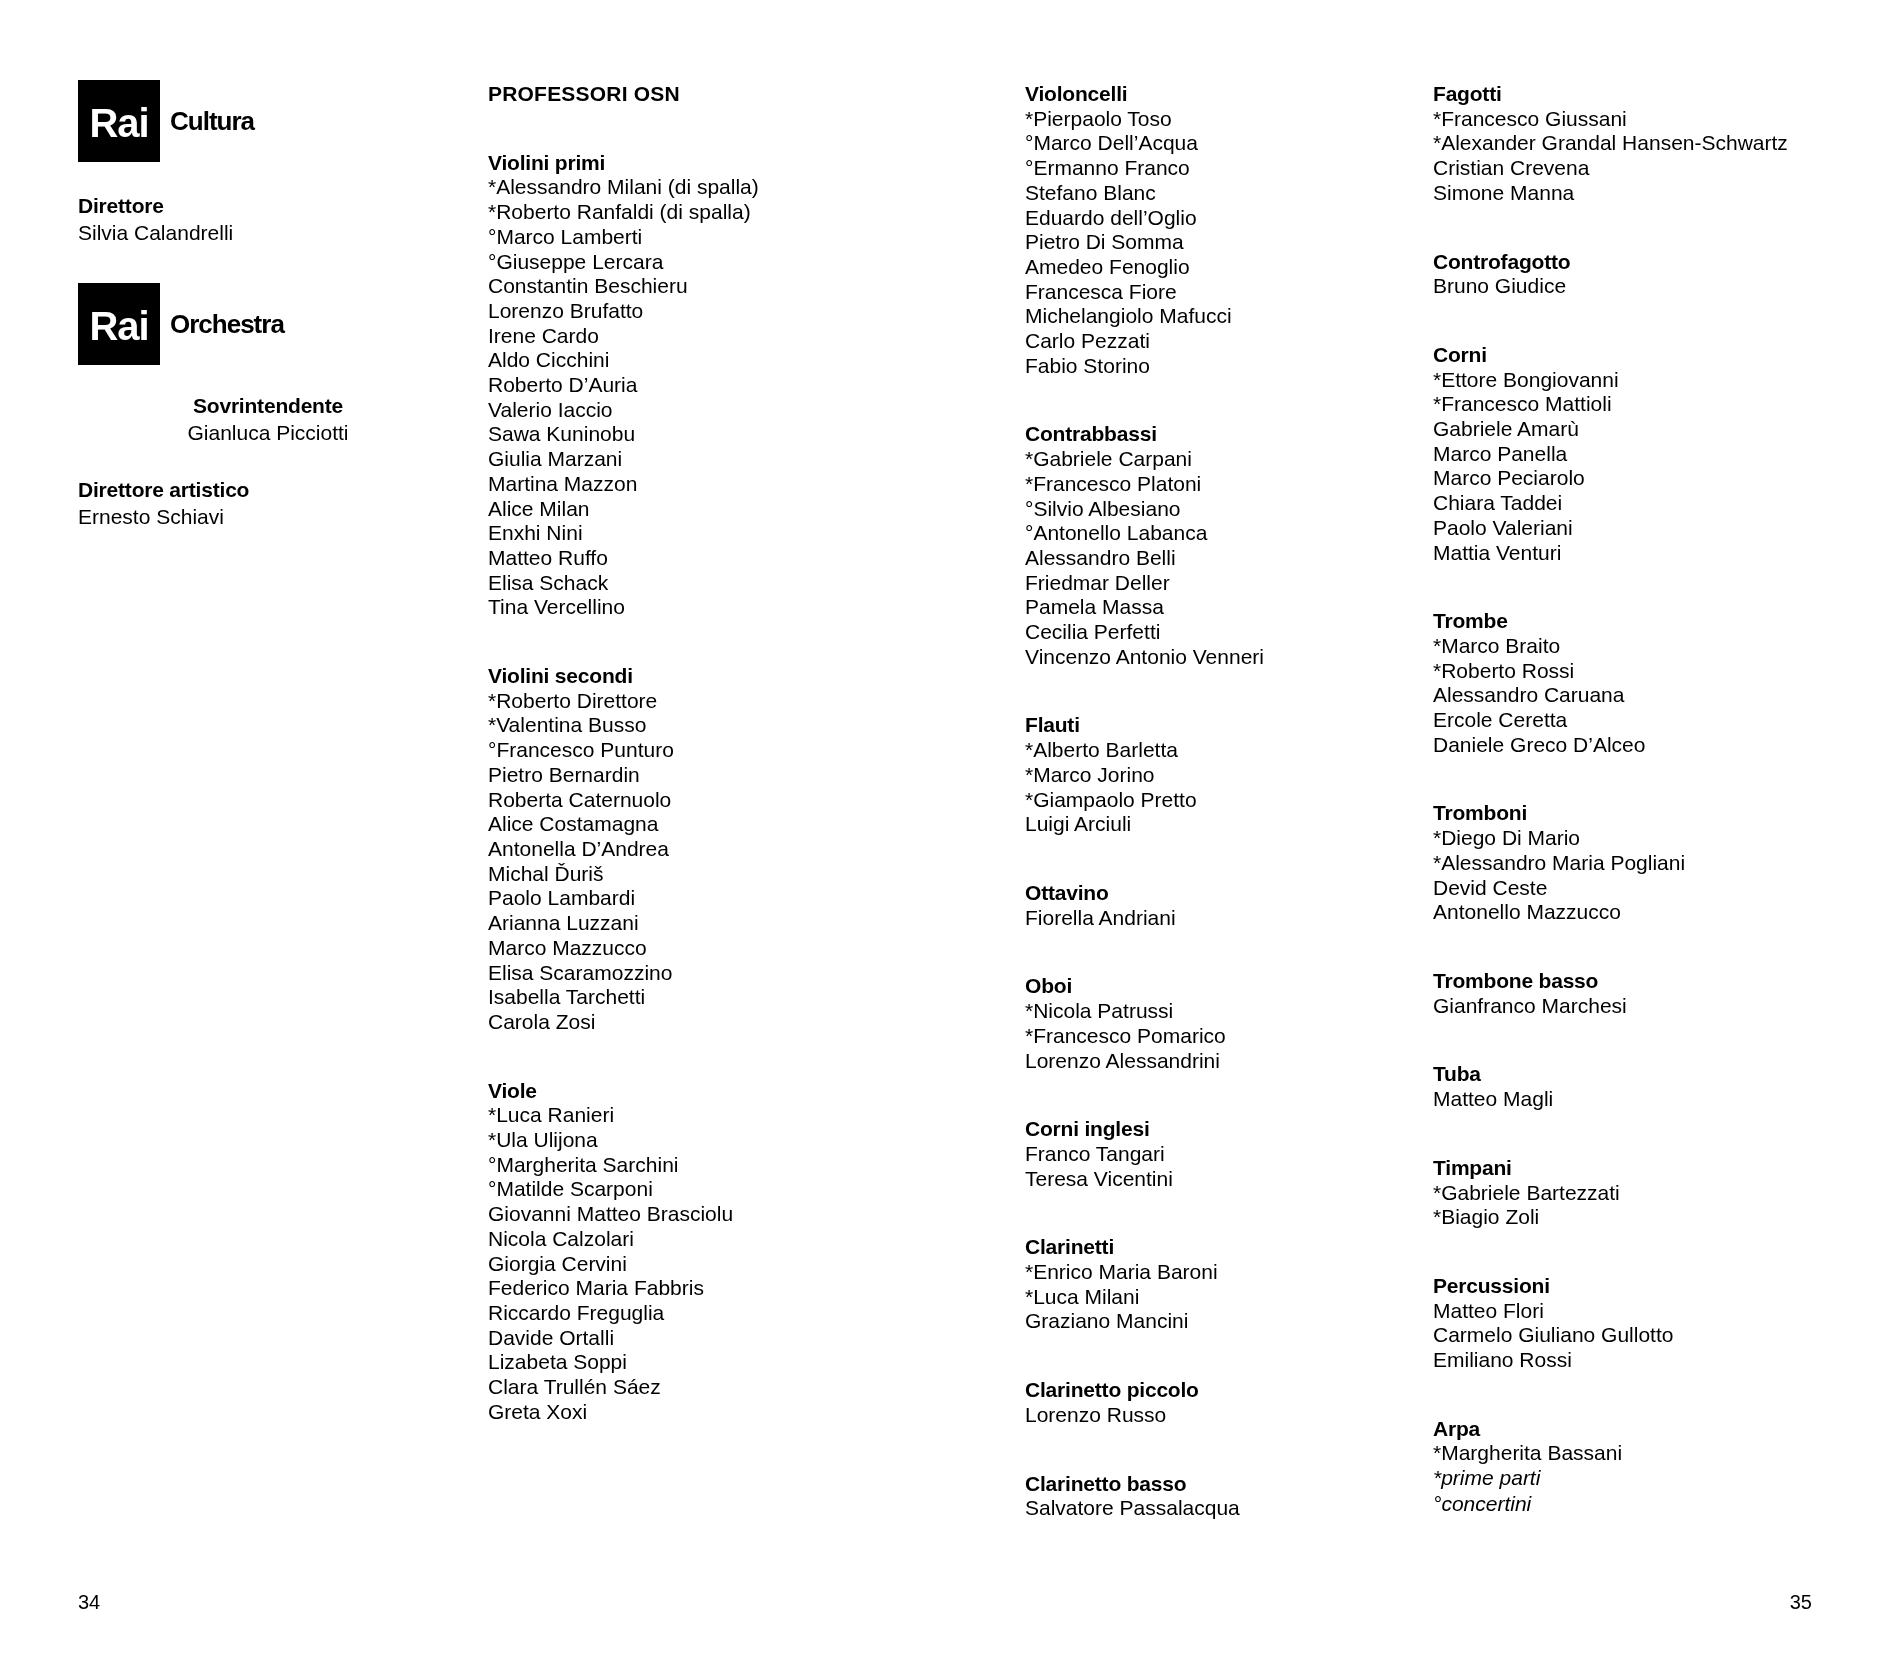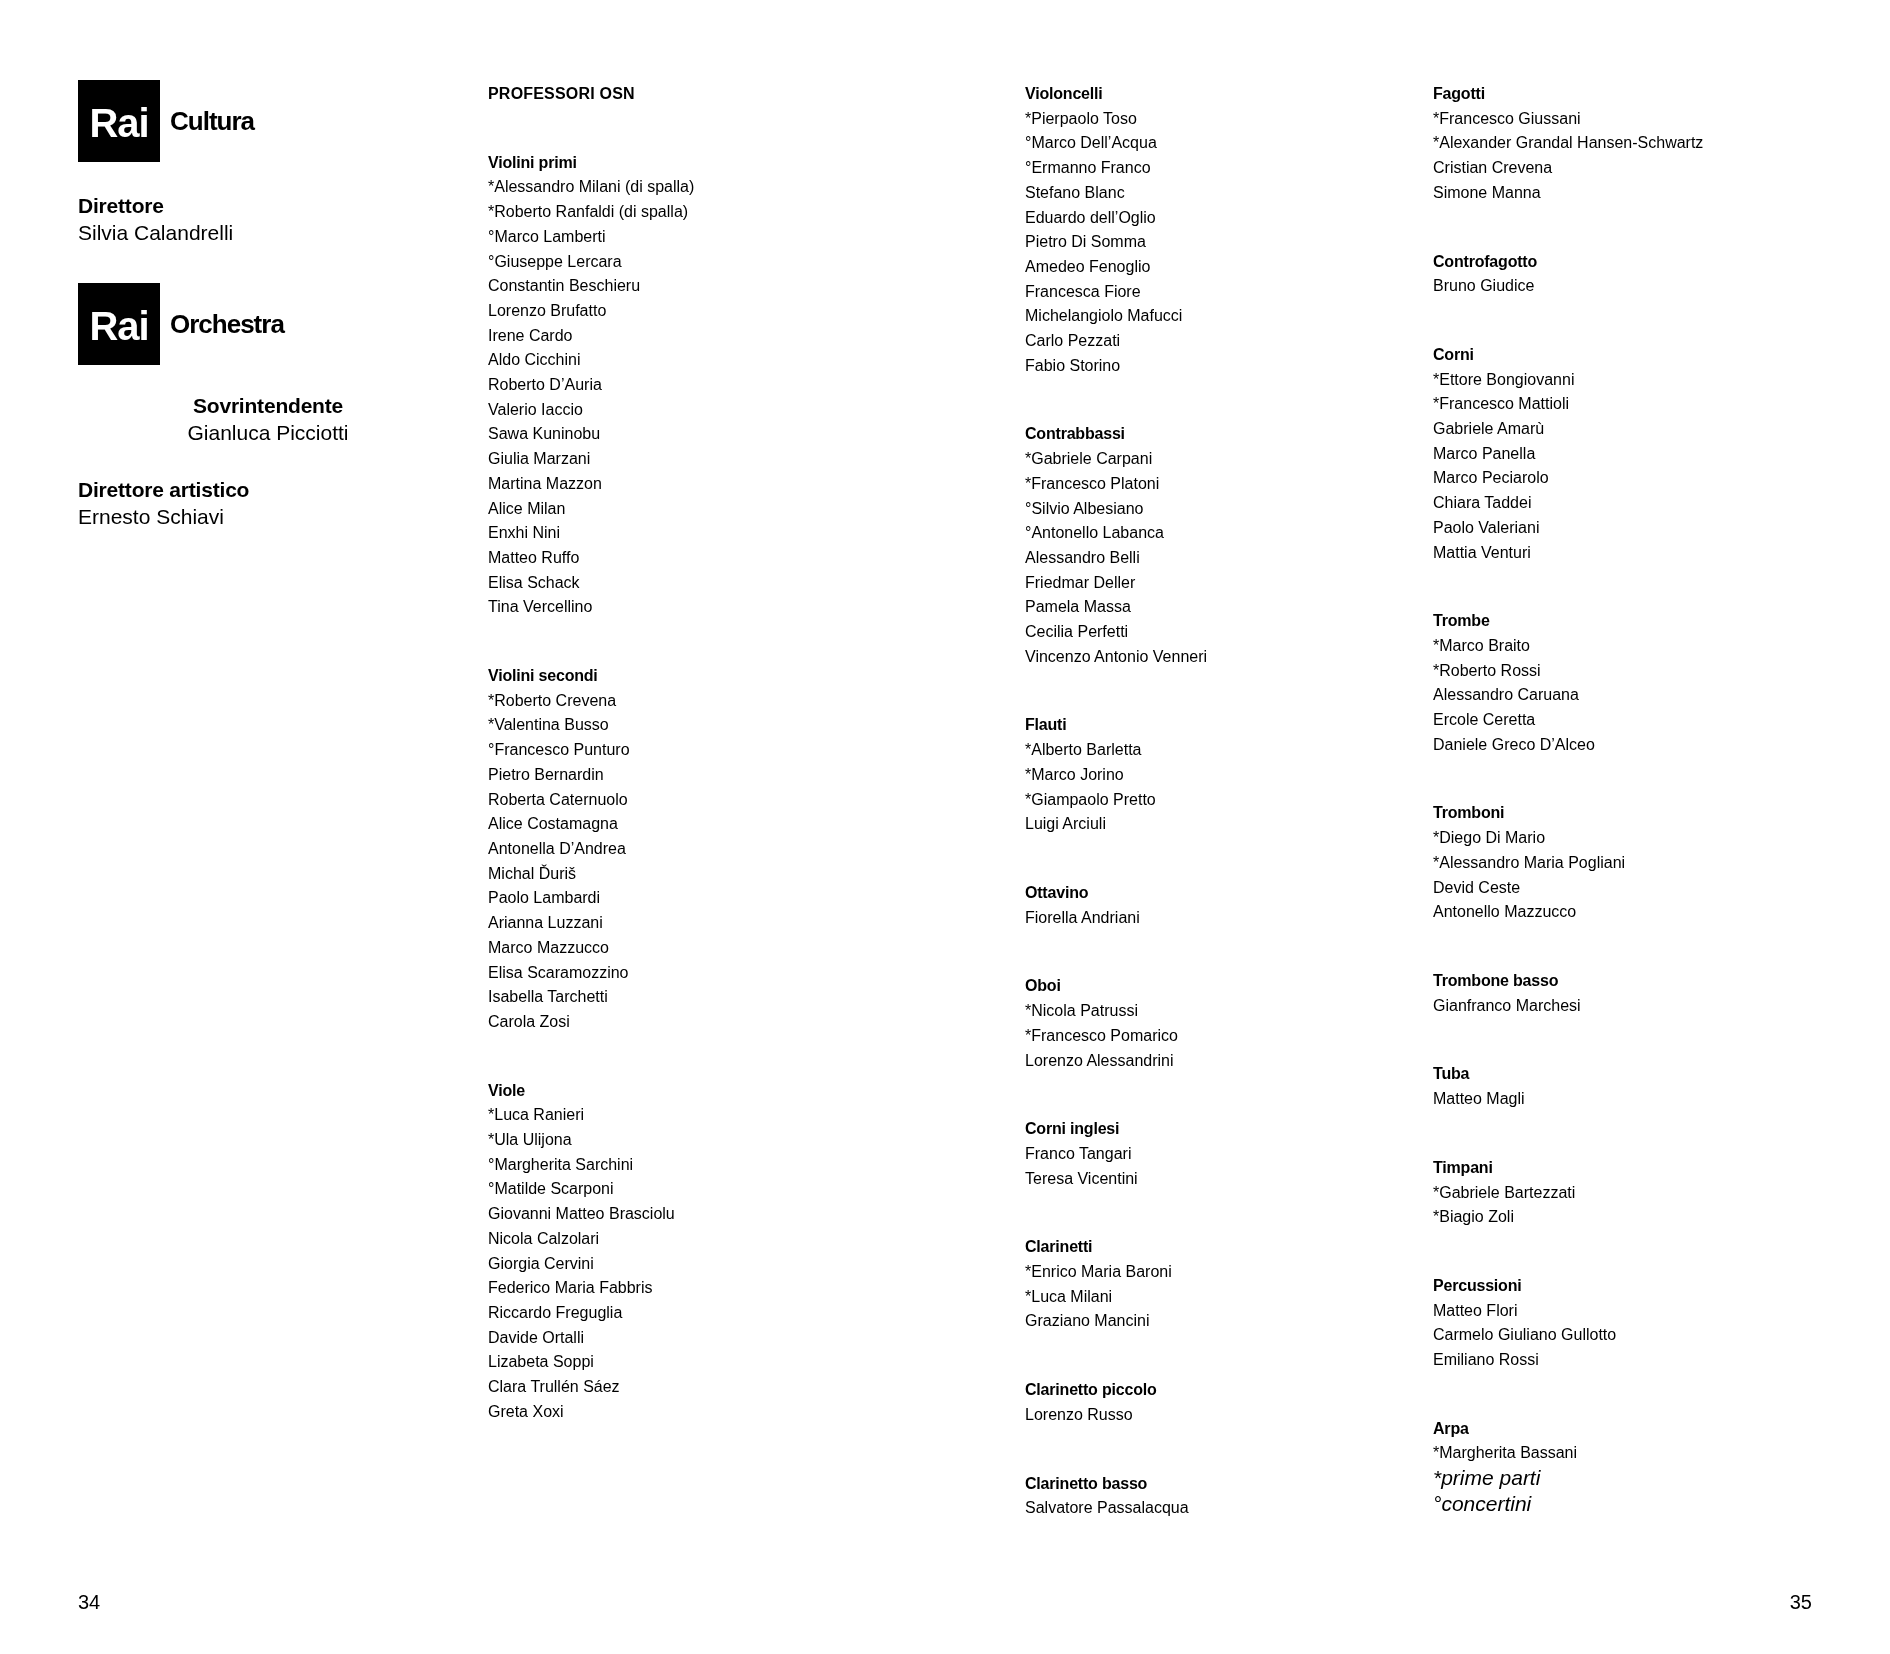"PROFESSORI OSN" .column { font-size: 16px -> 21px }
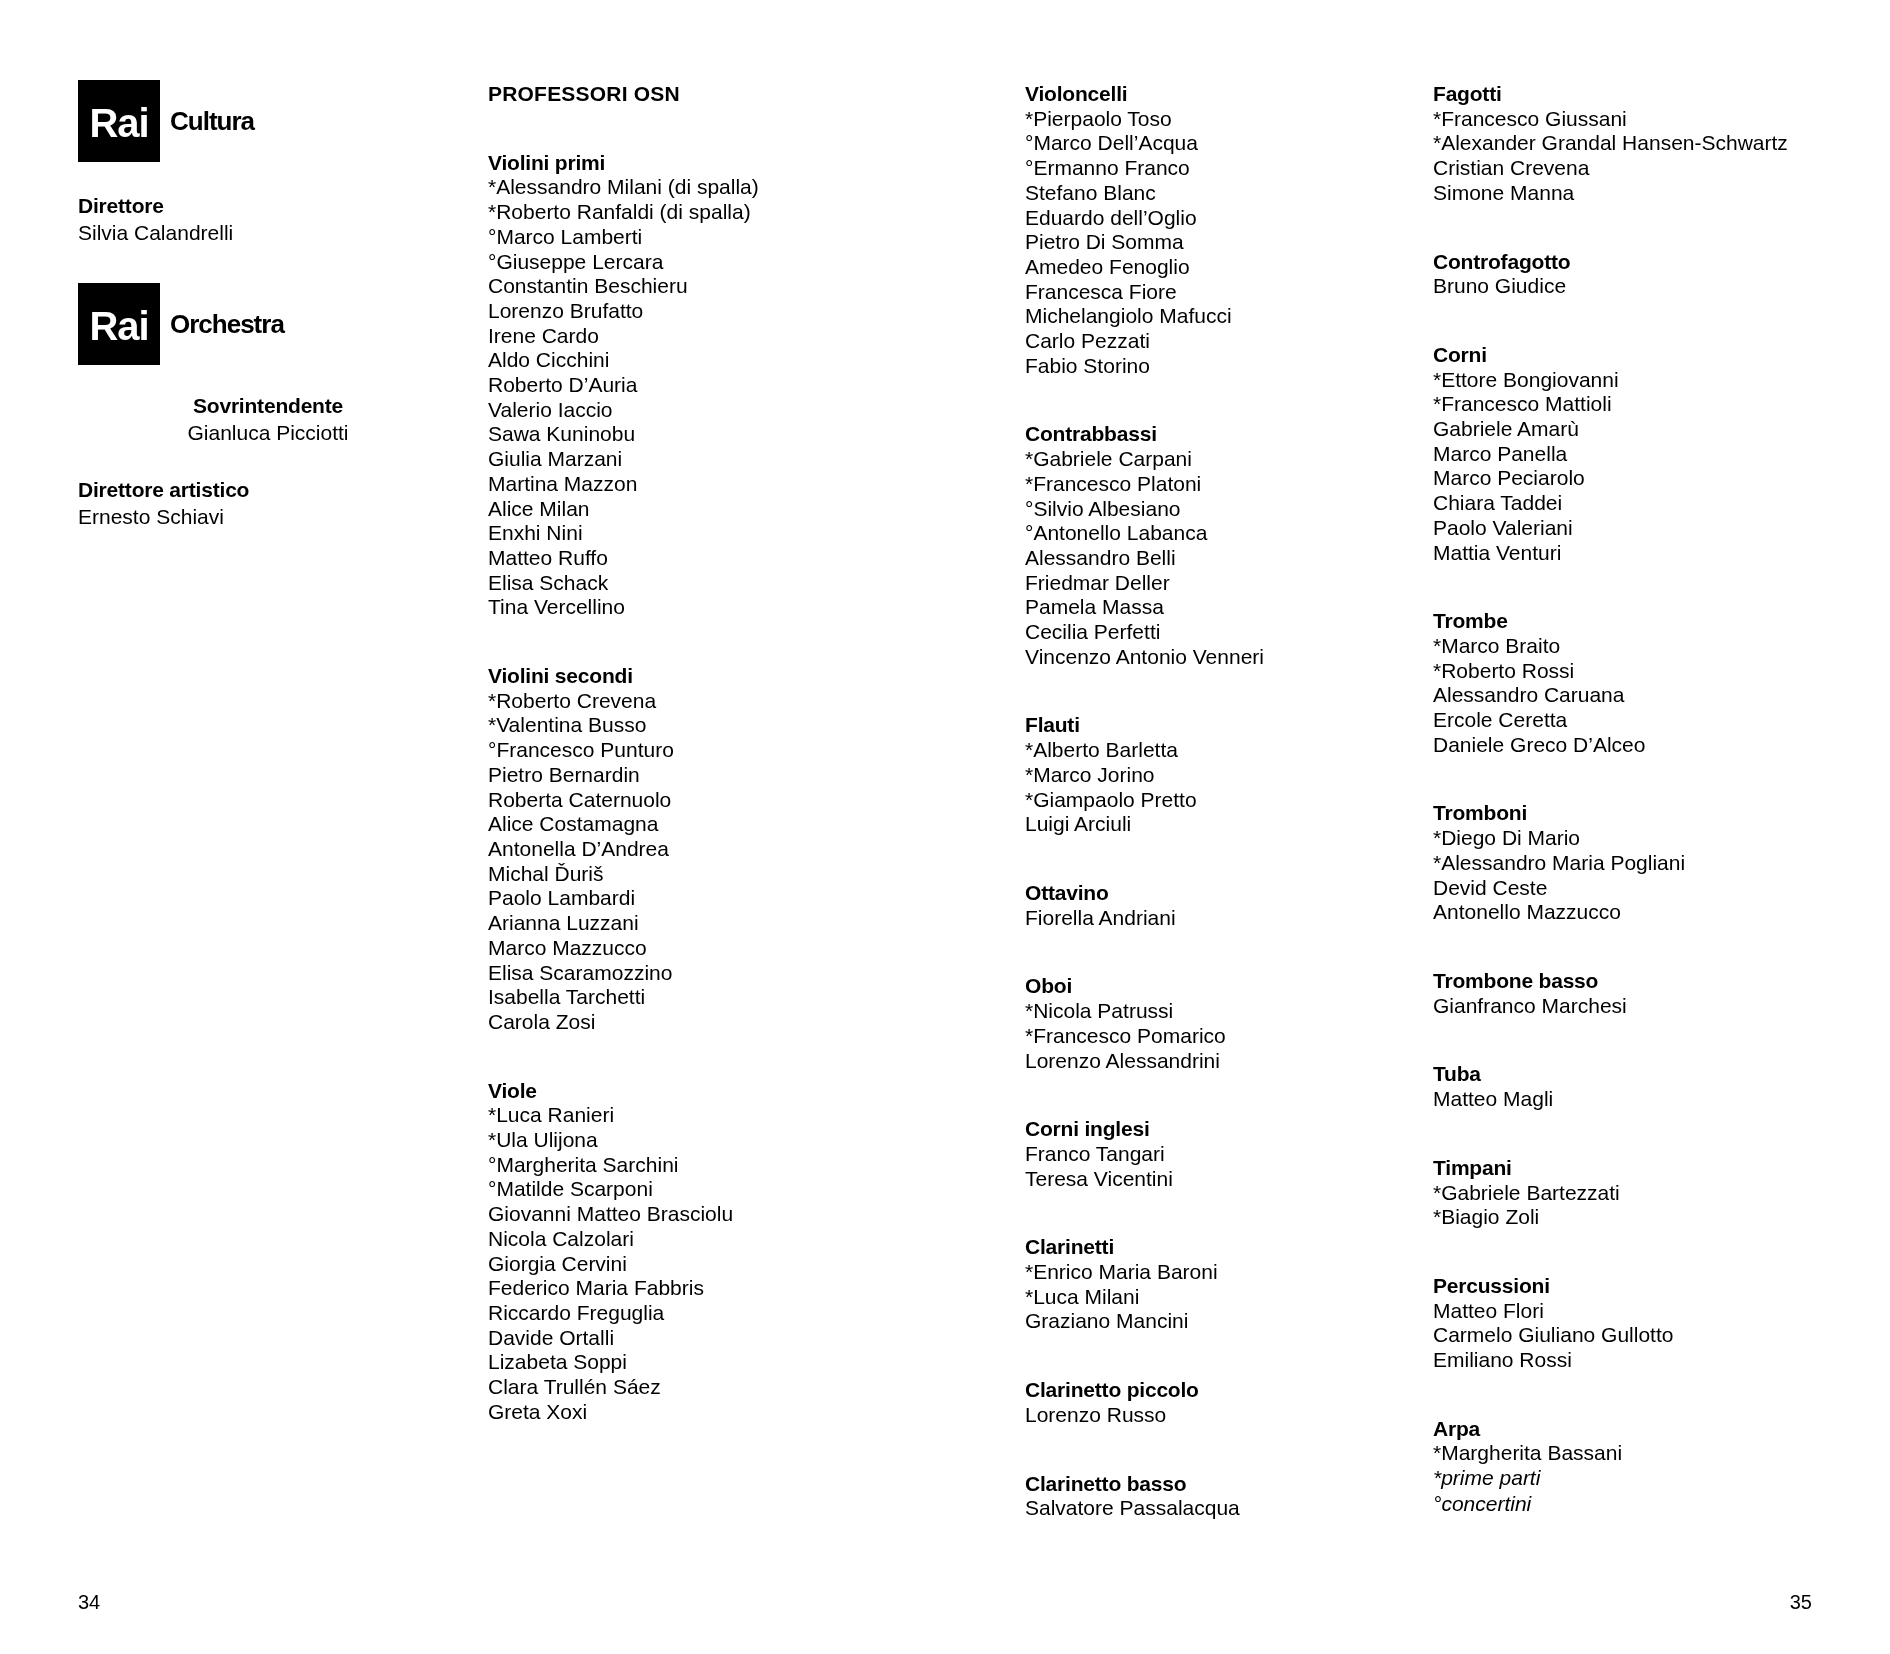"*Roberto Crevena" div.member { text: Crevena -> Direttore }
